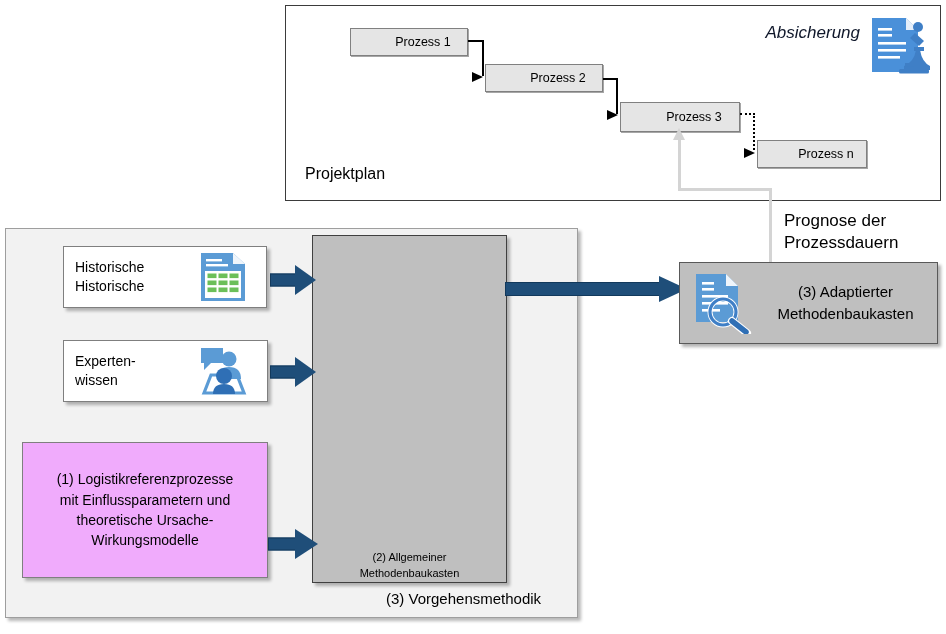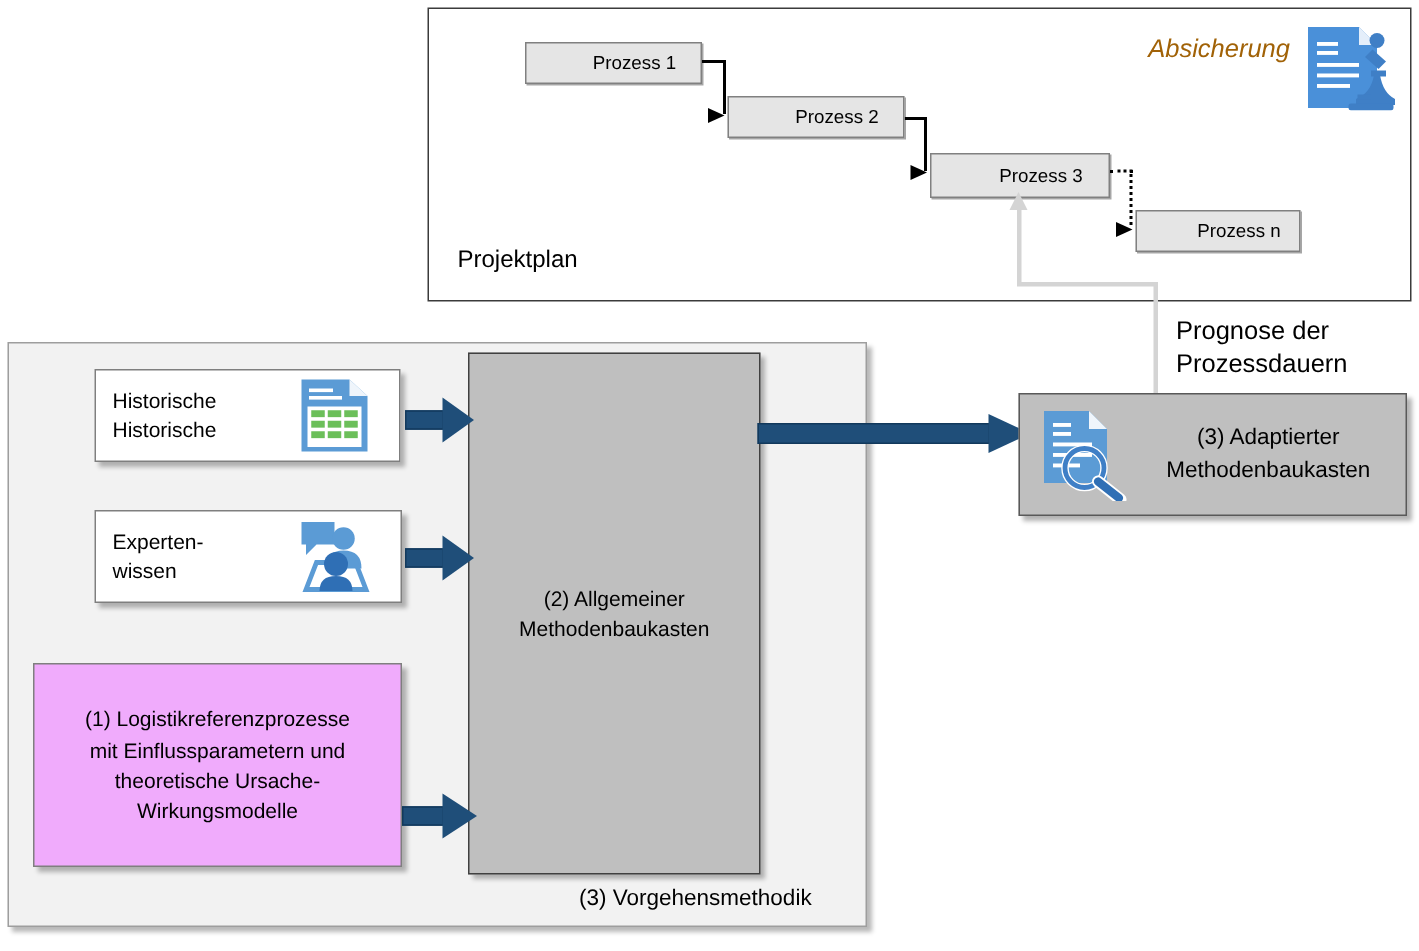"Absicherung" #absicherung-label { color: #a16207 -> #0f172a }
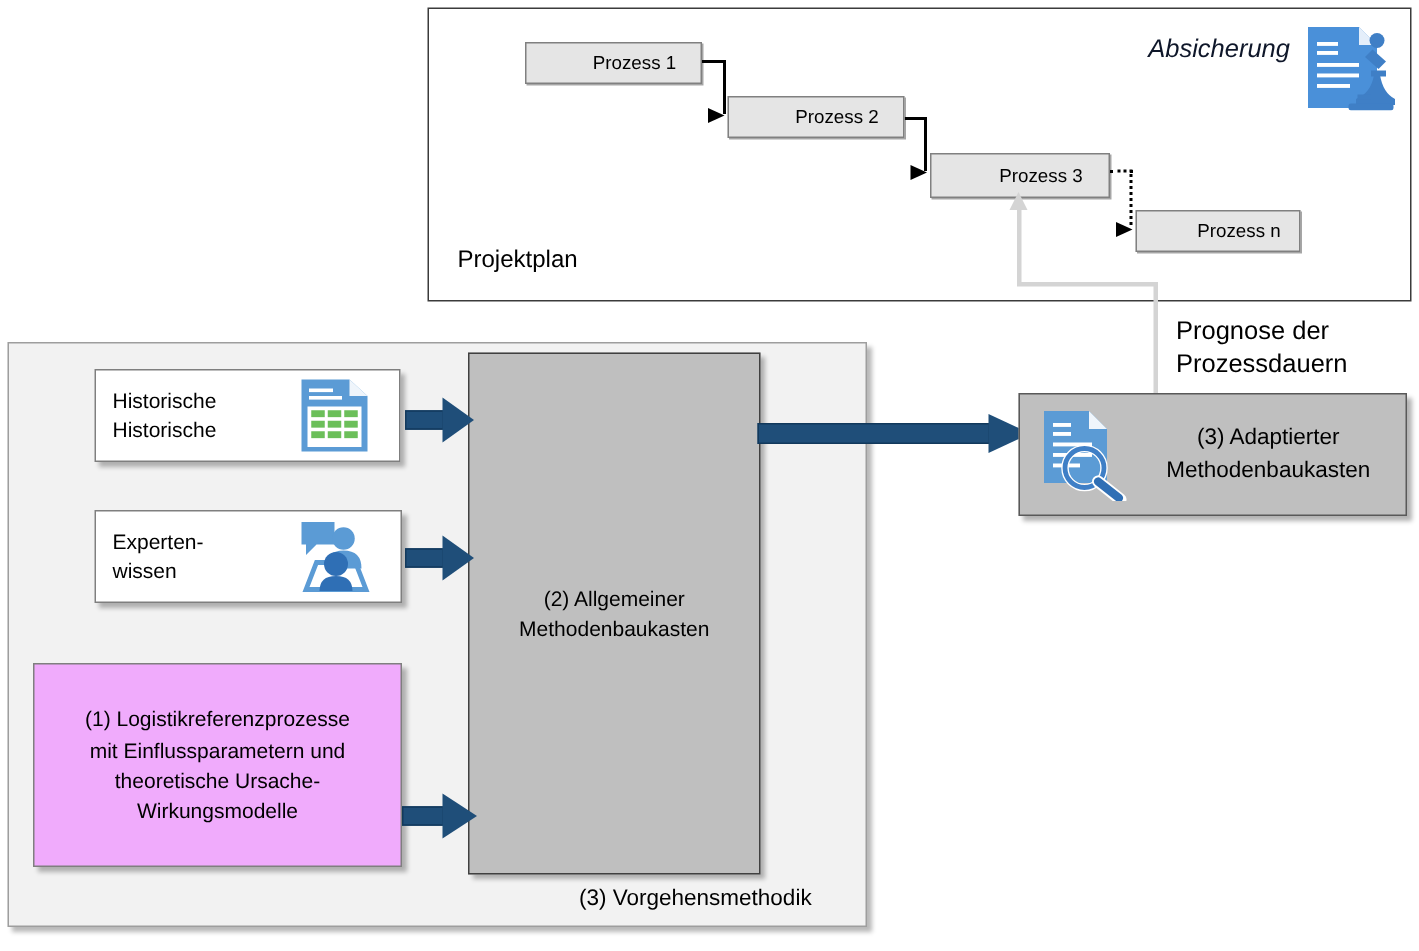"(2) Allgemeiner" #box-allgemeiner { align-items: center -> flex-end; font-size: 14px -> 11px }
